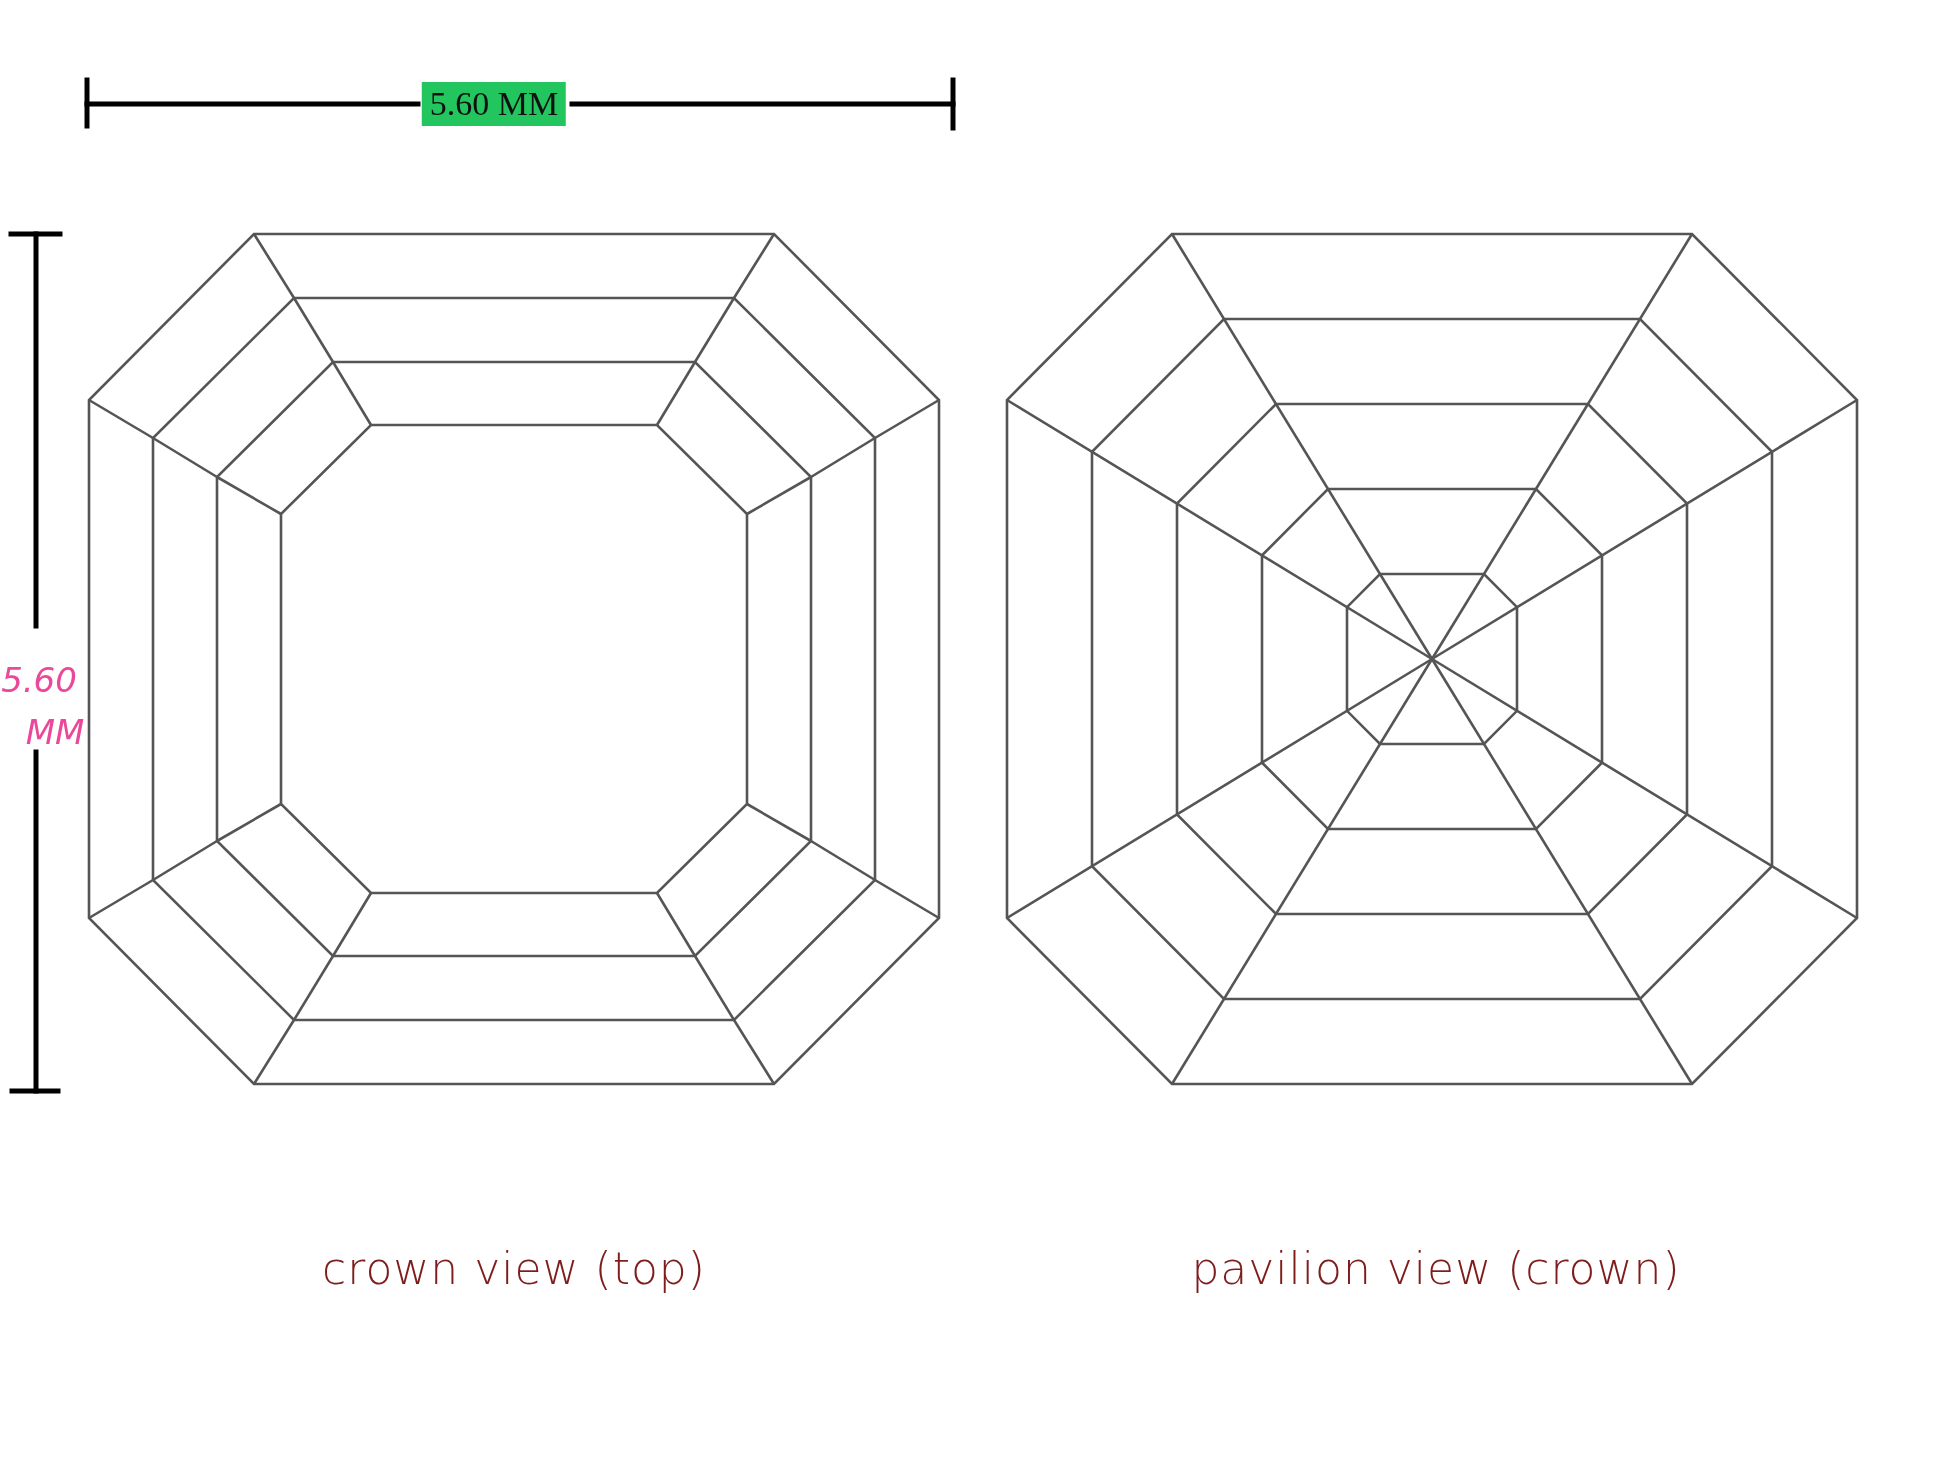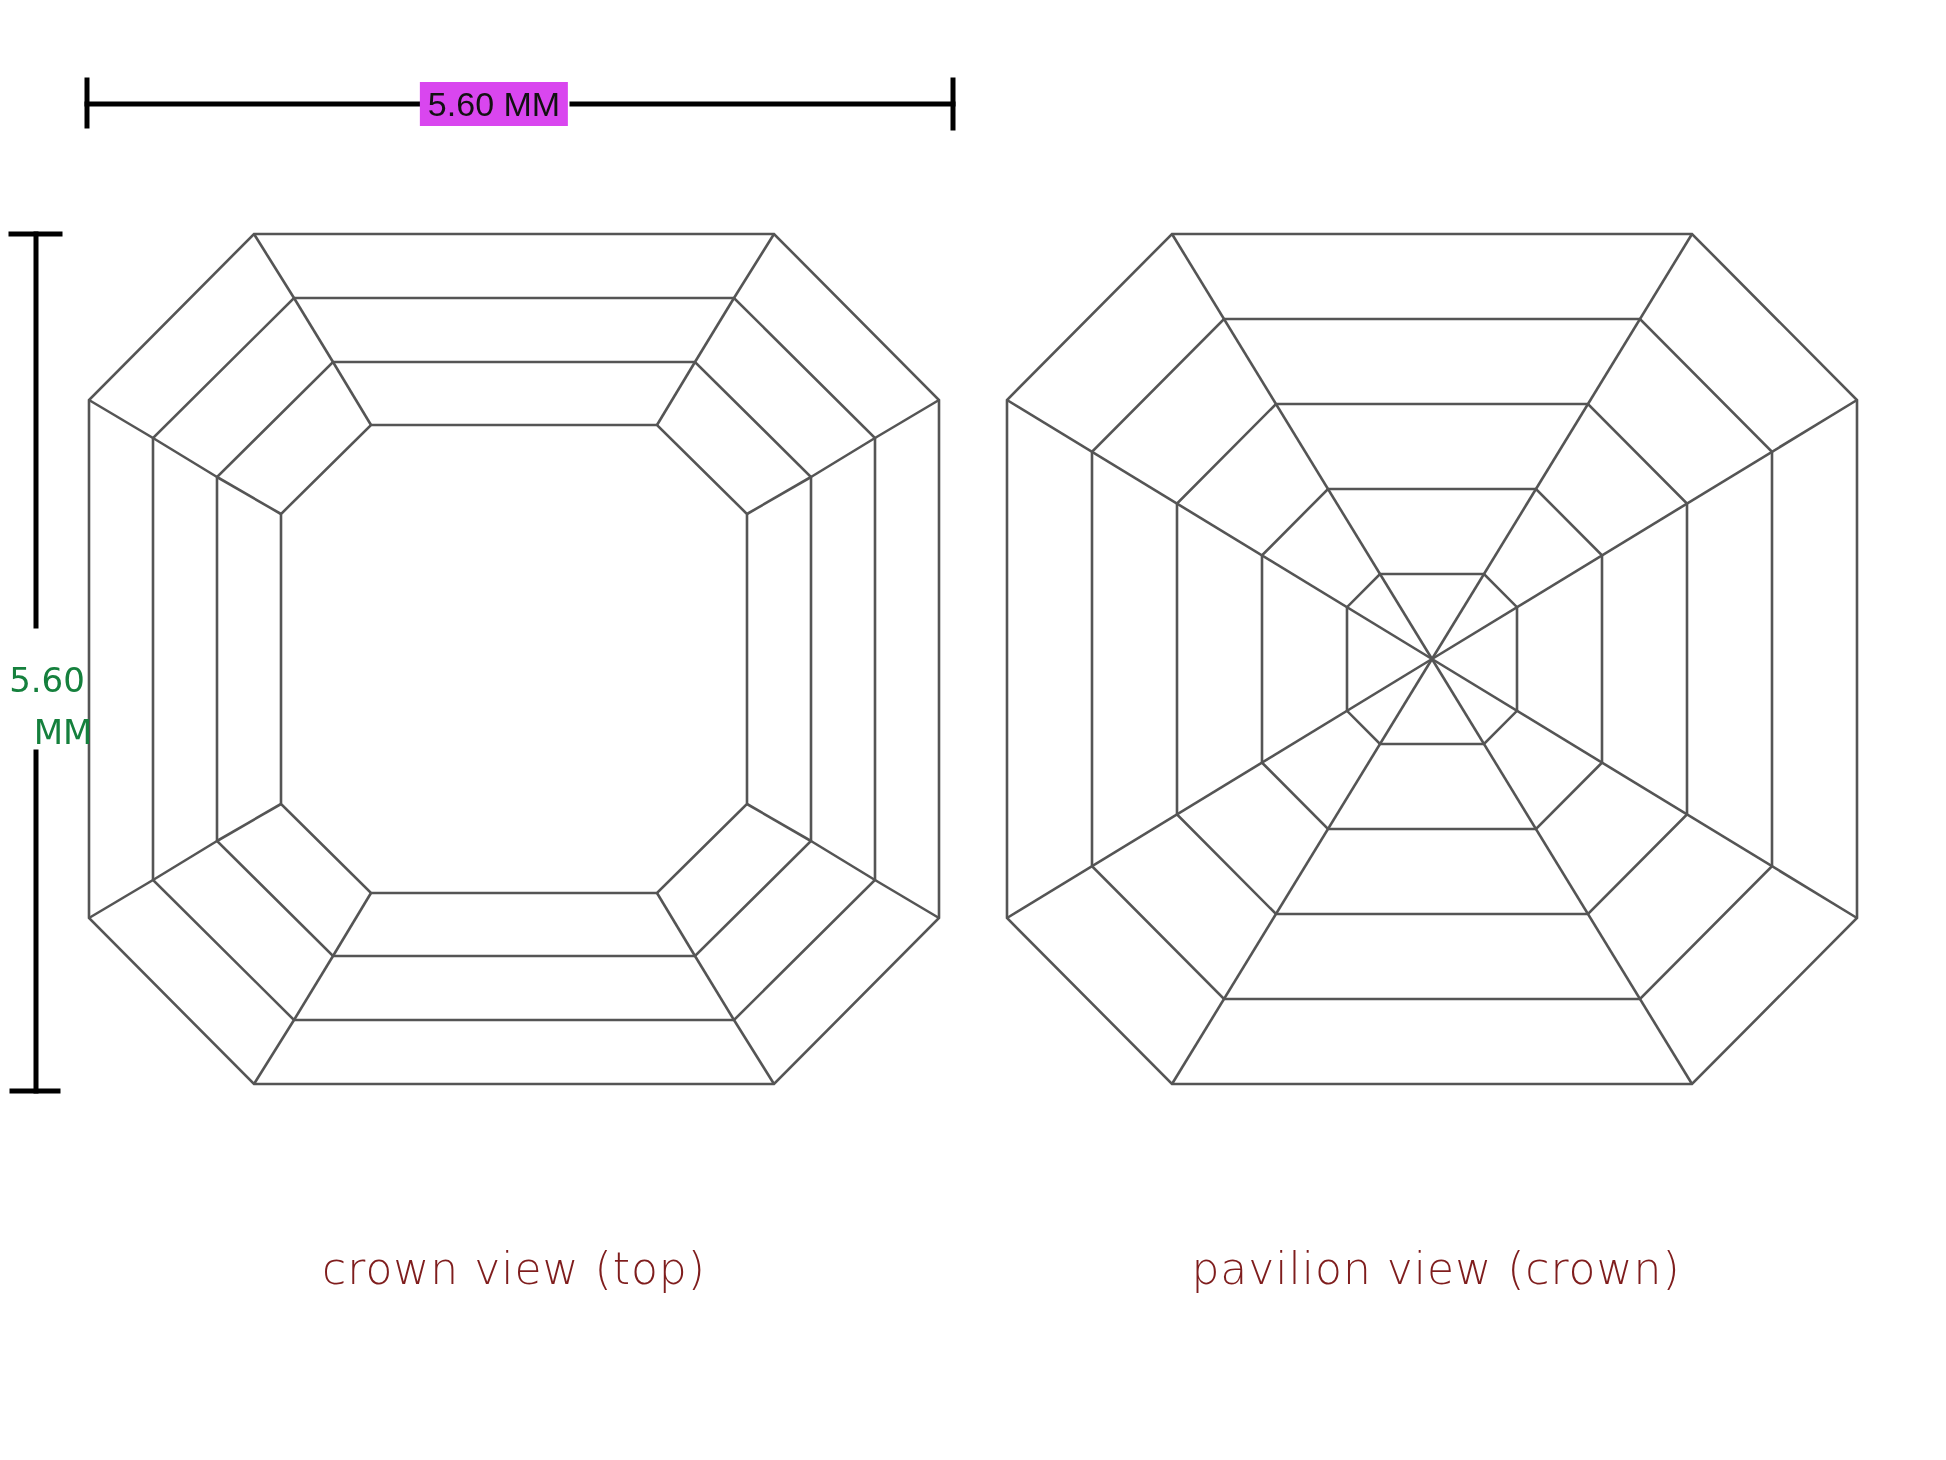"5.60 MM" .hlabel { background: #d946ef -> #22c55e; font-family: Liberation Sans, sans-serif -> Liberation Serif, serif }
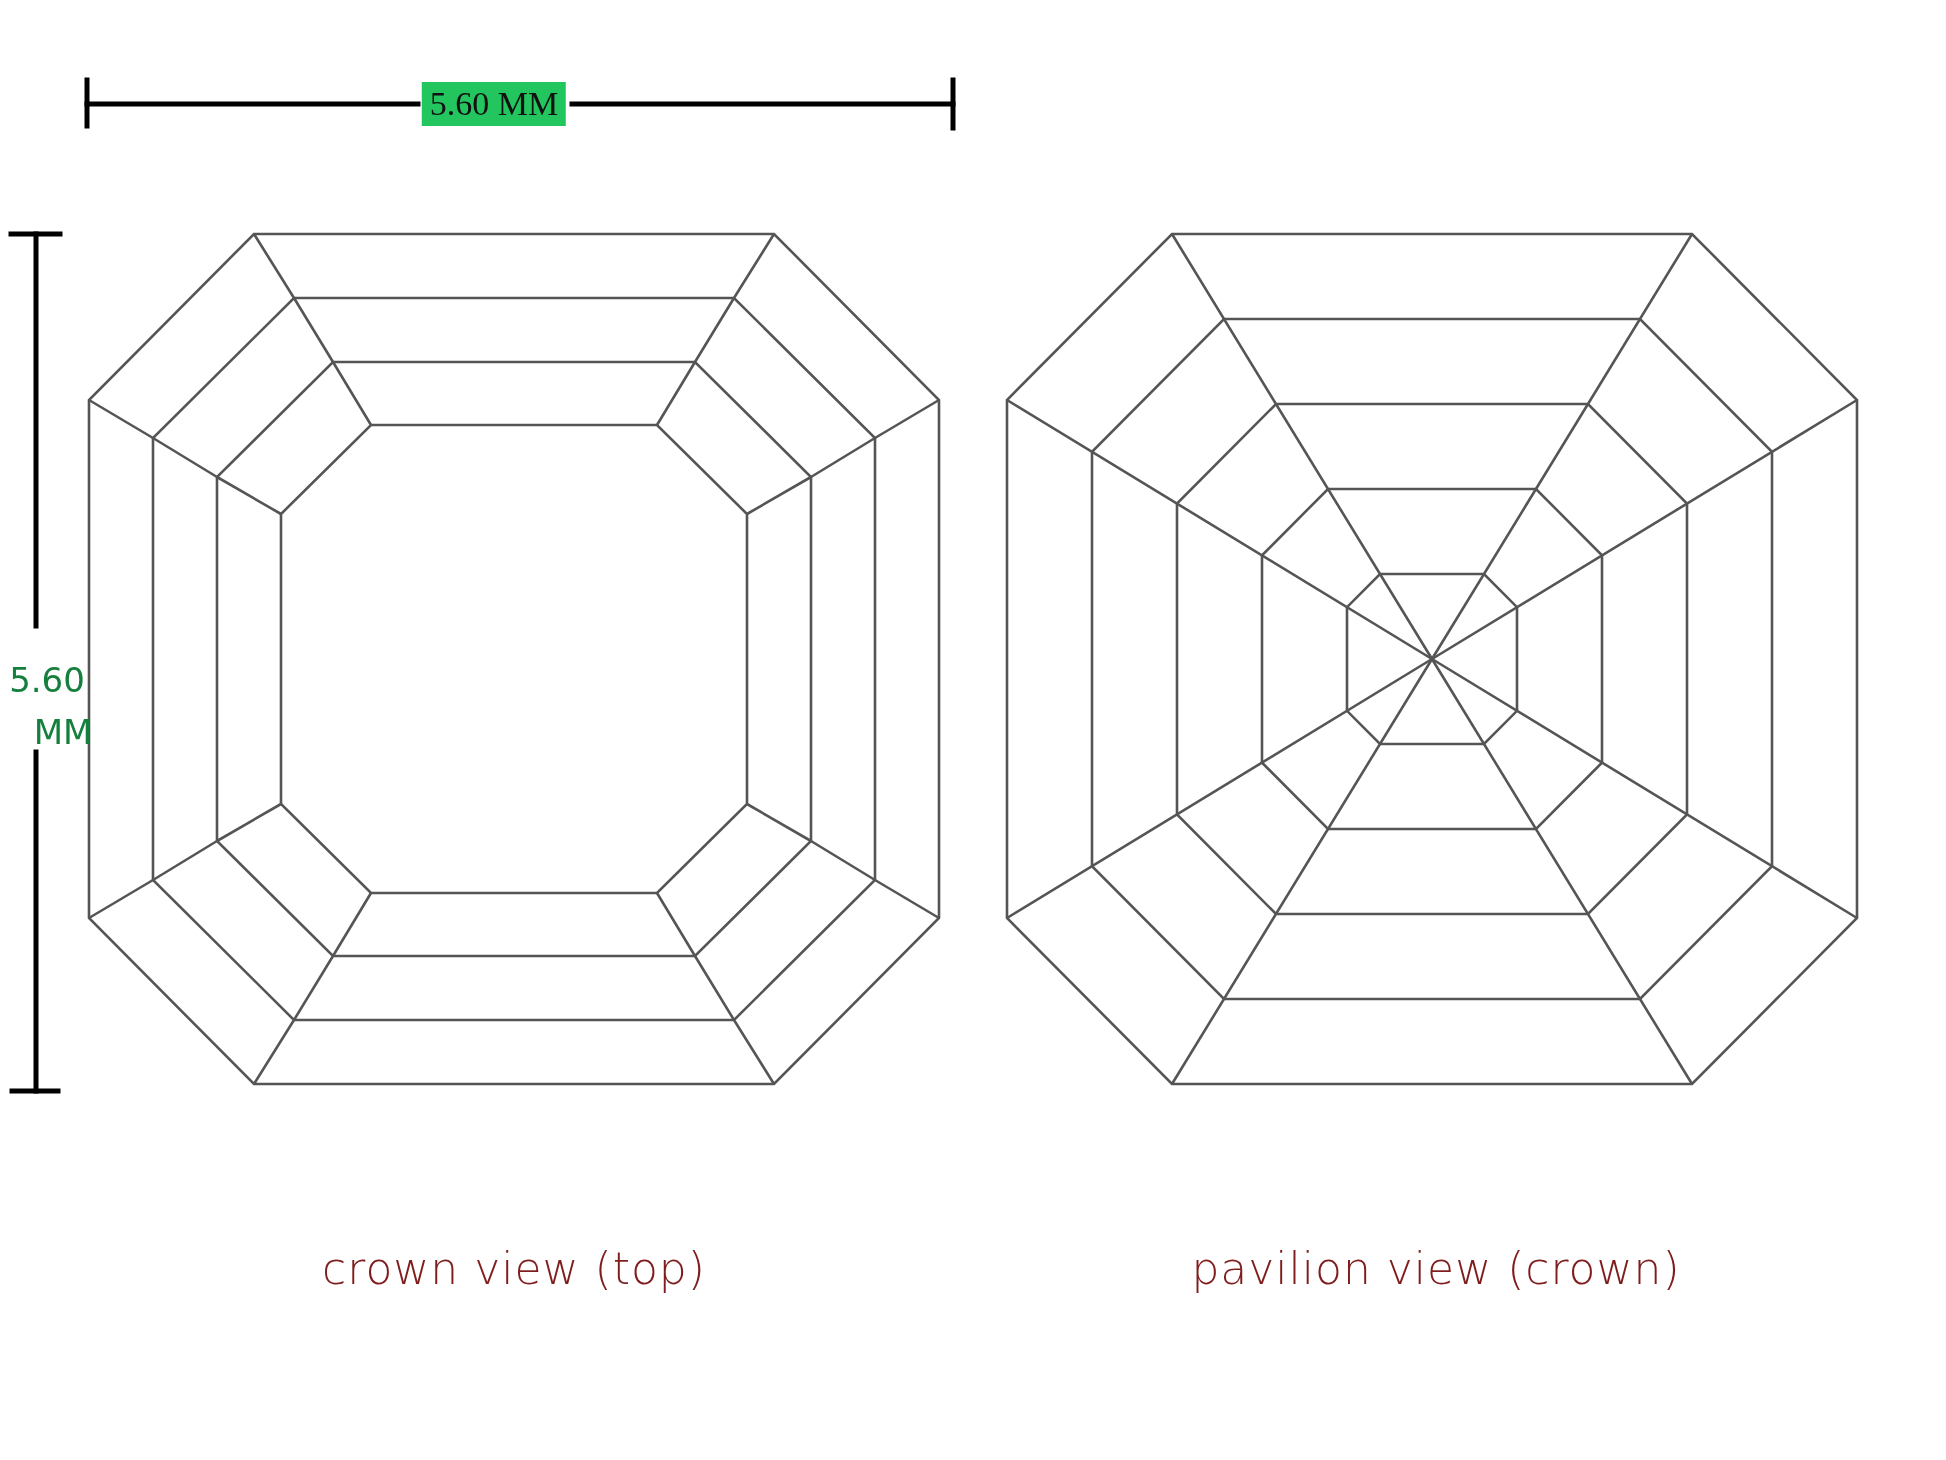"5.60" .vlabel { color: #15803d -> #ec4899; font-style: none -> italic; left: 8px -> 0px }
